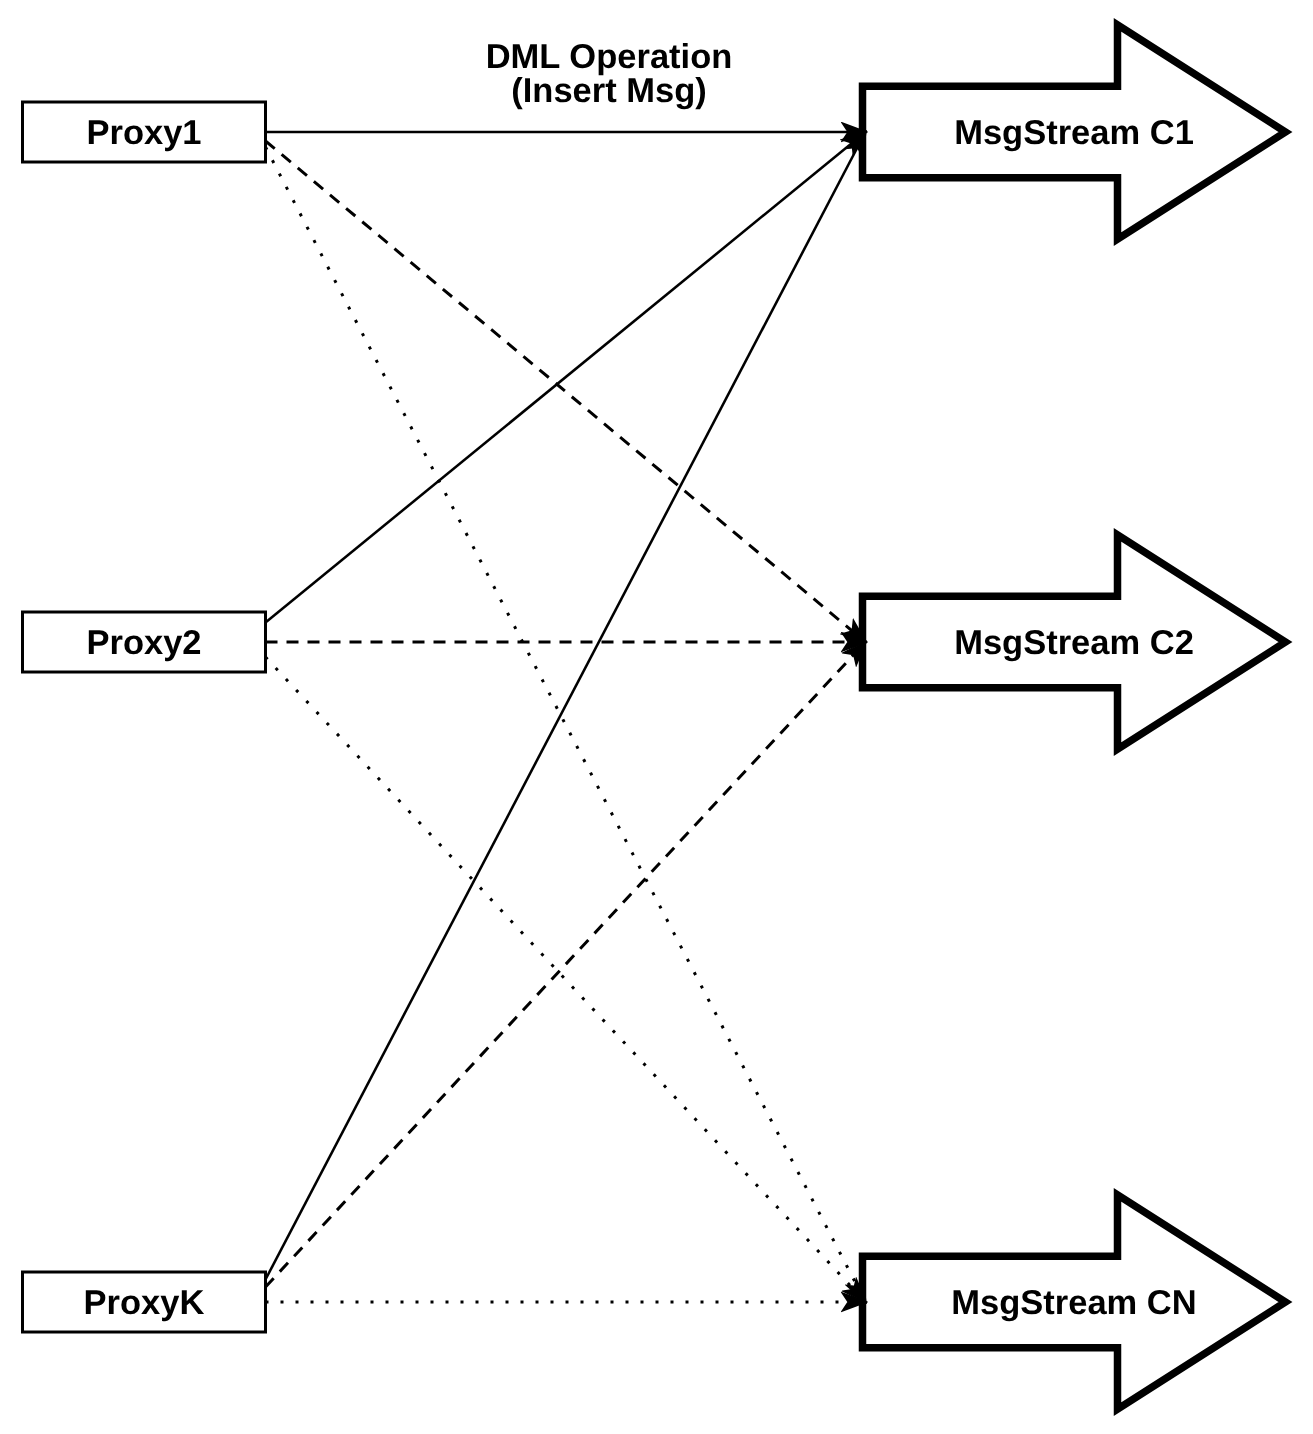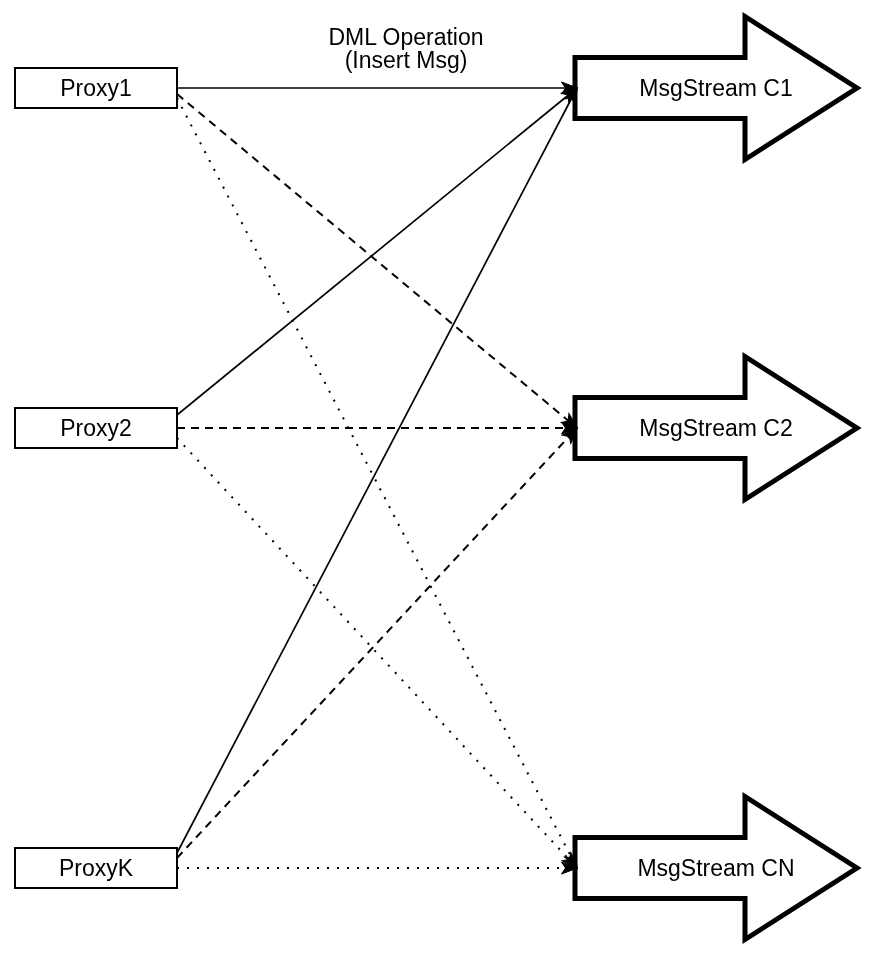"DML Operation" .canvas { font-weight: none -> bold }
